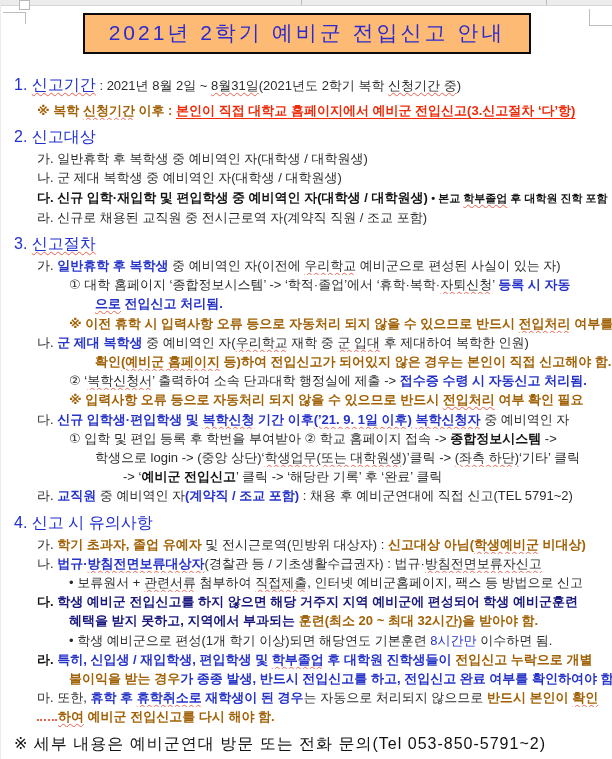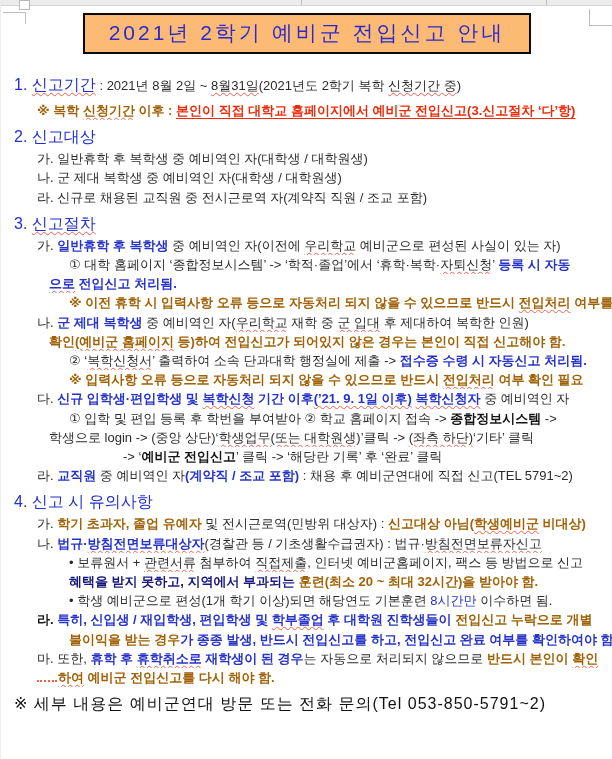"다. 신규 입학·재입학 및 편입학생" div.line { html: none -> <div><span>다. 신규 입학·재입학 및 편입학생 중 예비역인 자(대학생 / 대학원생) </span><span>• 본교 </span><span>학부졸업</span><span> 후 대학원 진학 포함</span></div> }
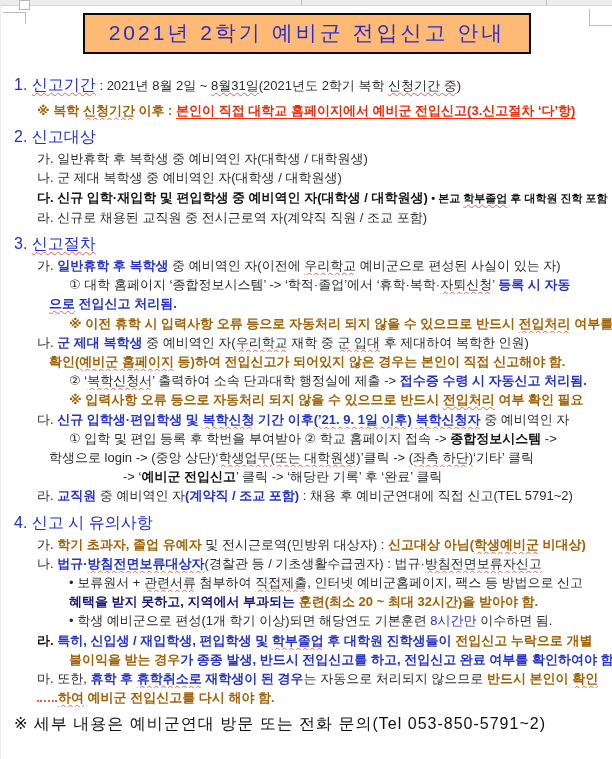"으로 전입신고 처리됨." .i3 { margin-left: none -> 46px }
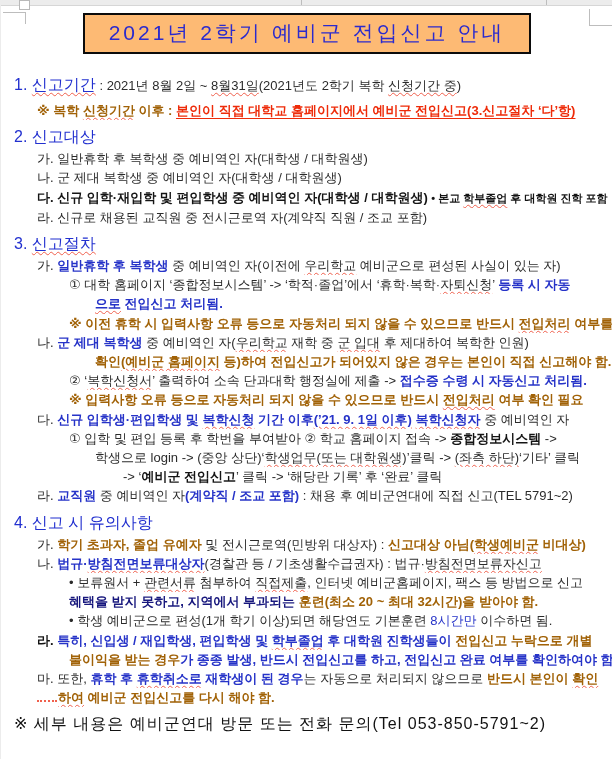"다. 학생 예비군 전입신고를 하지" div.line { html: none -> <div><span>다. </span><span>학생 예비군 전입신고를 하지 않으면 해당 거주지 지역 예비군에 편성되어 학생 예비군훈련</span></div> }
